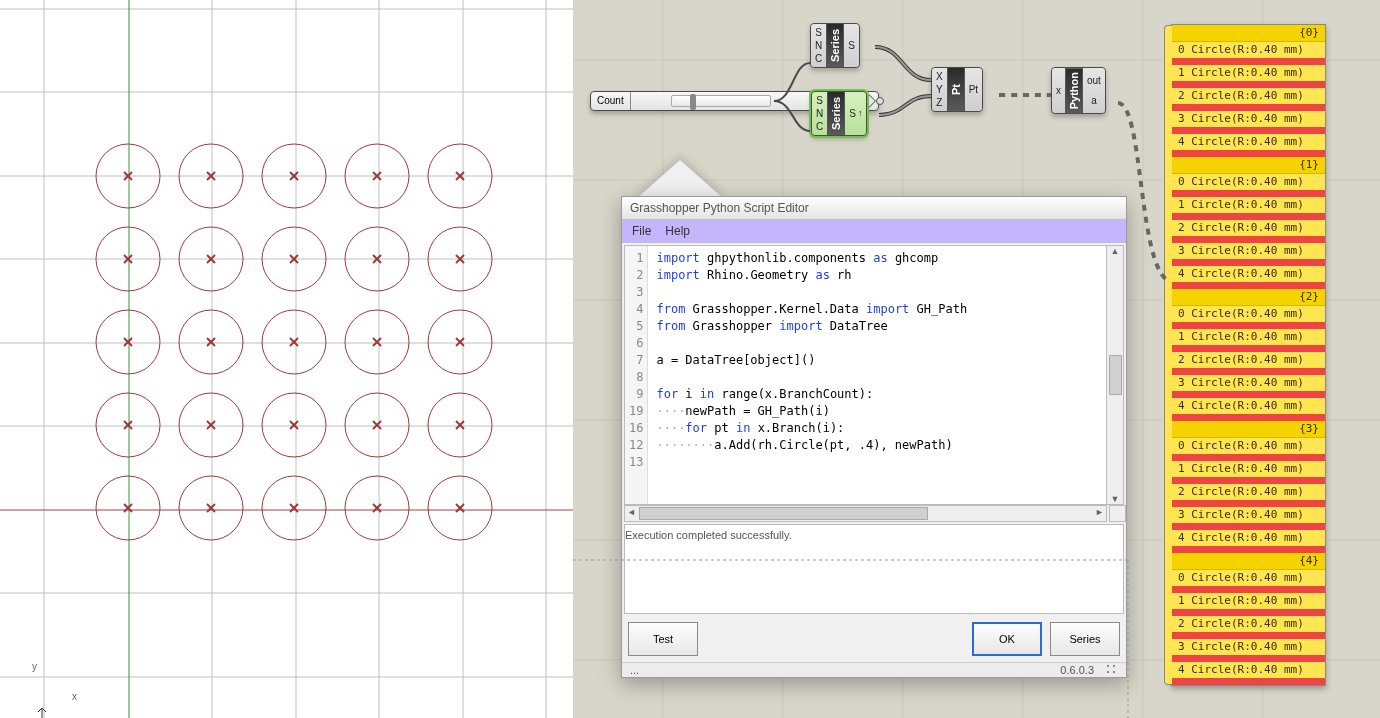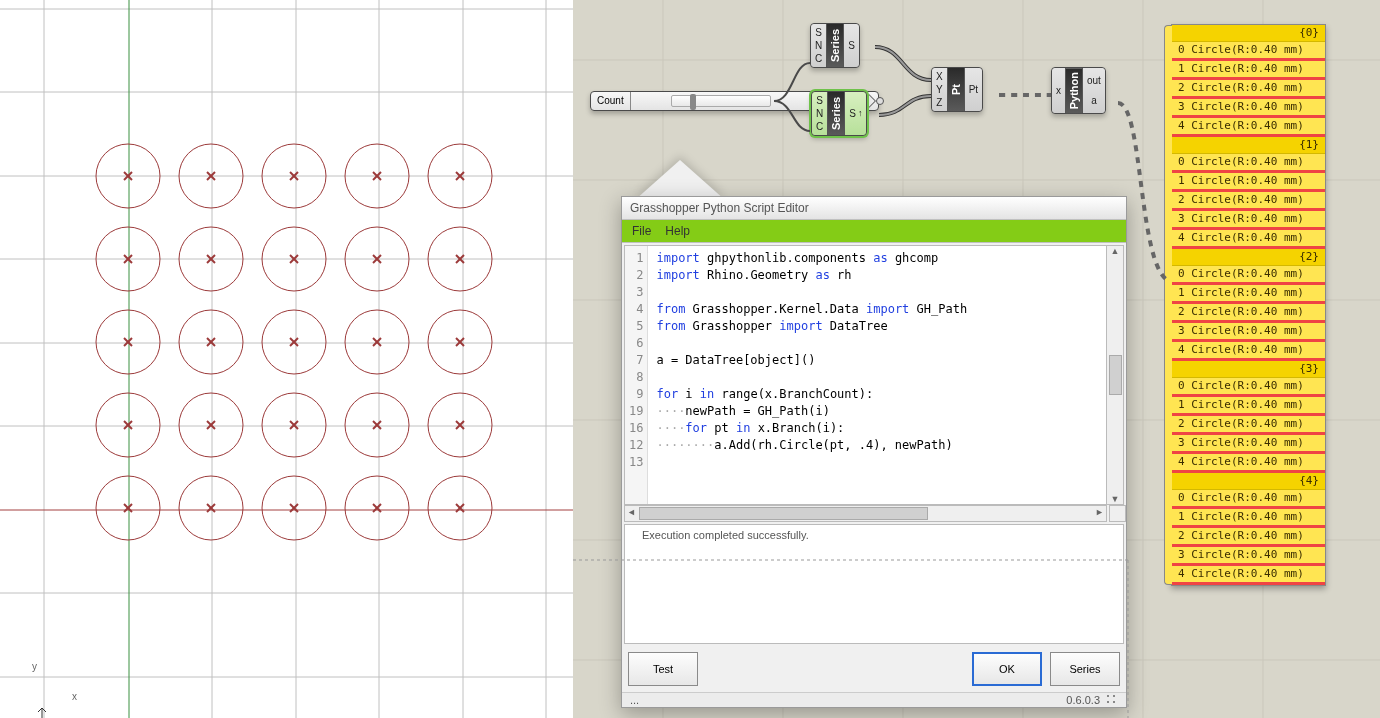"0 Circle(R:0.40 mm)" .panel .row { border-bottom: 3px solid #ef4444 -> 7px solid #ef4444 }
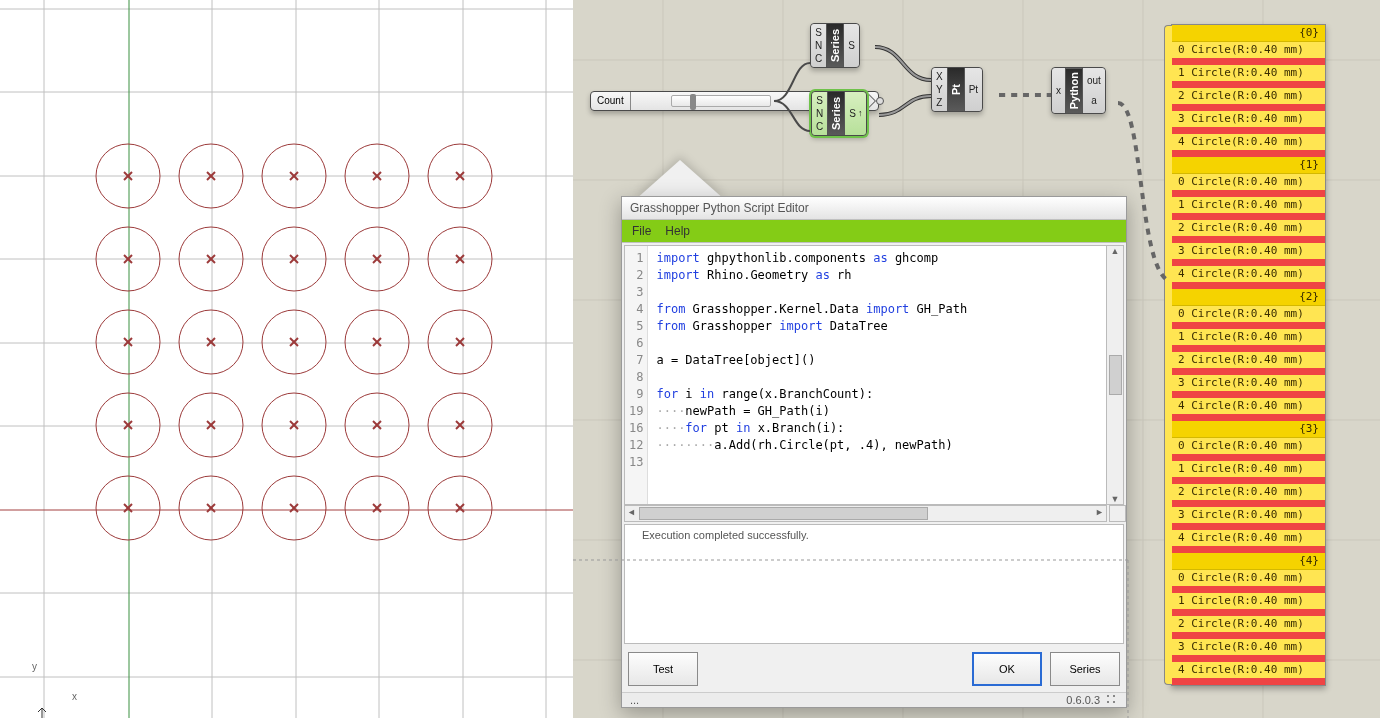"File" .editor .menubar { background: #84cc16 -> #c4b5fd }
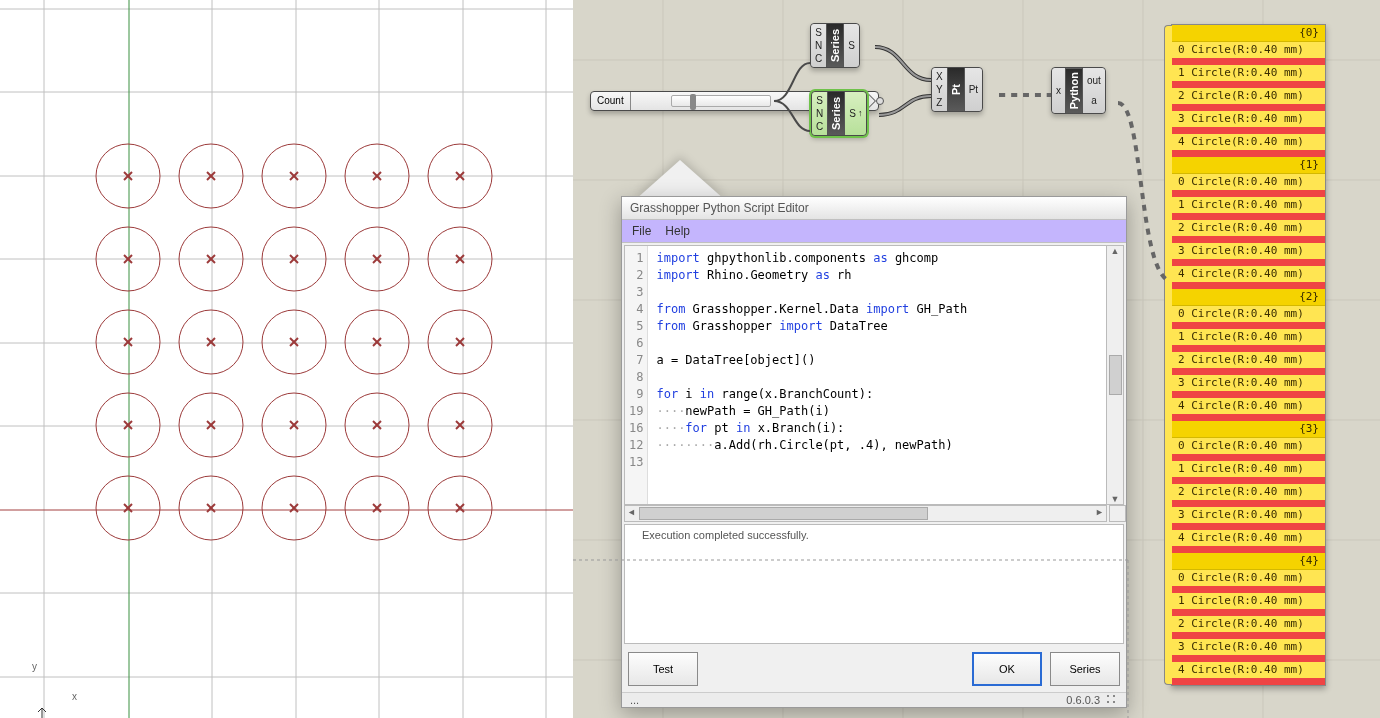"Execution completed successfully." .editor .output { height: 120px -> 90px; padding: 4px 17px -> 4px 0 }
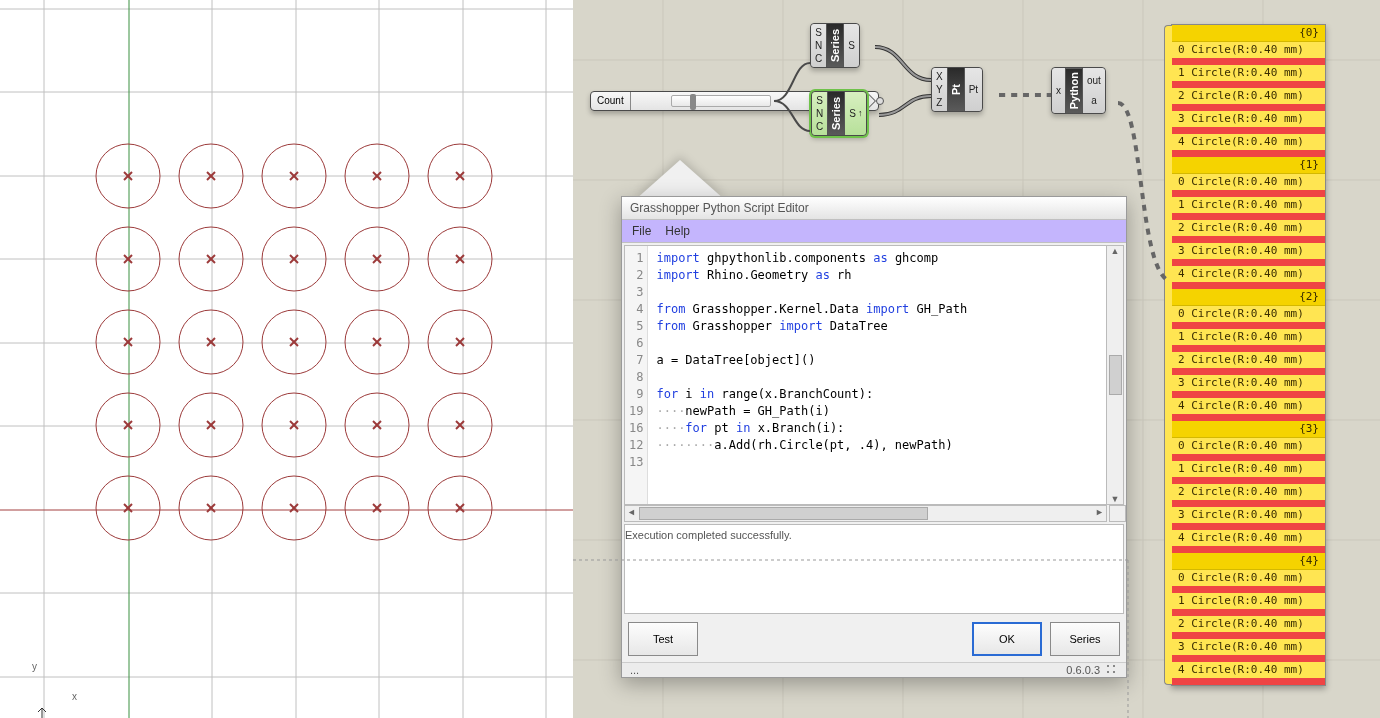"0.6.0.3" span { gap: 6px -> 12px }
